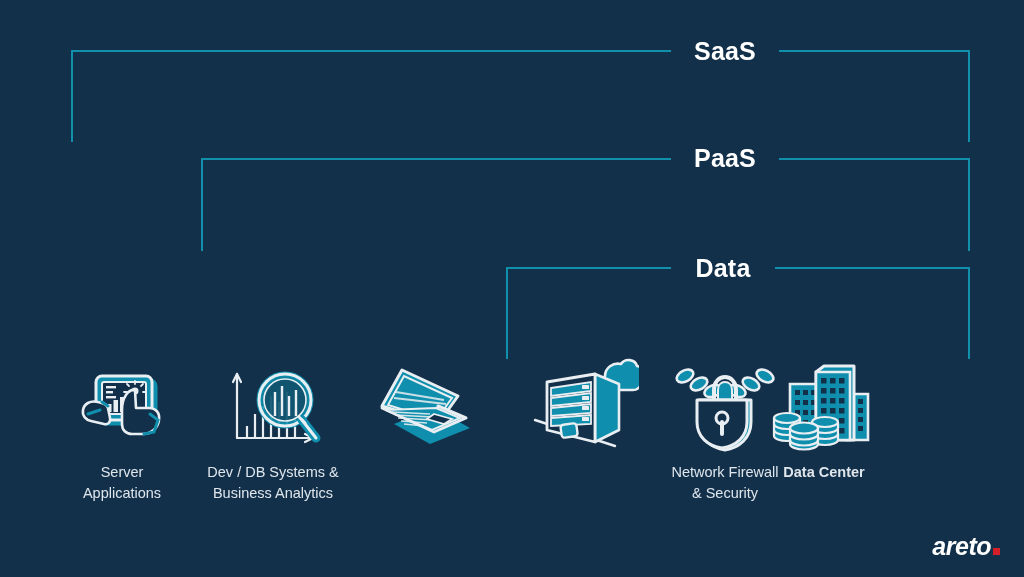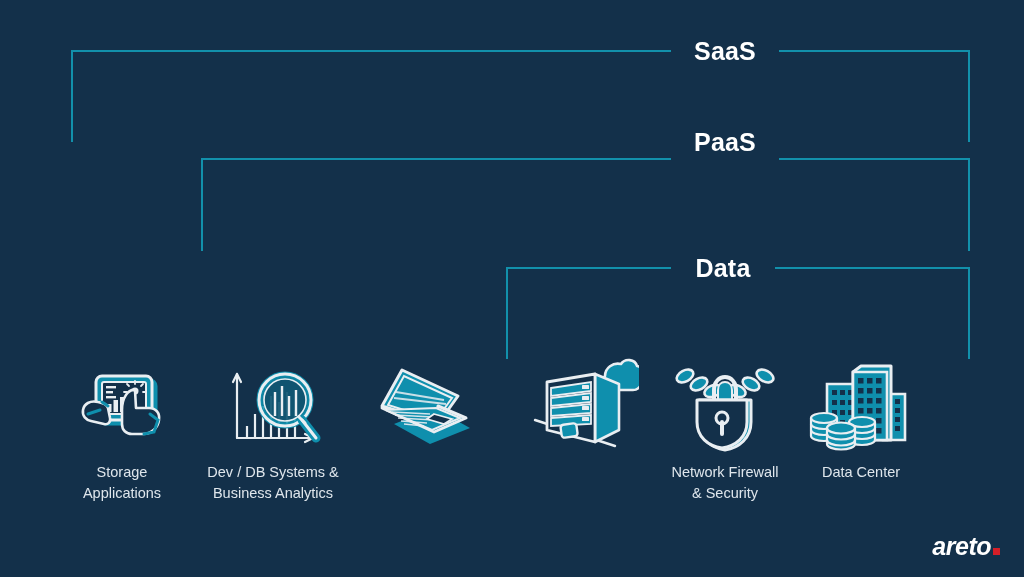"PaaS" div.tier-label { top: 142px -> 158px }
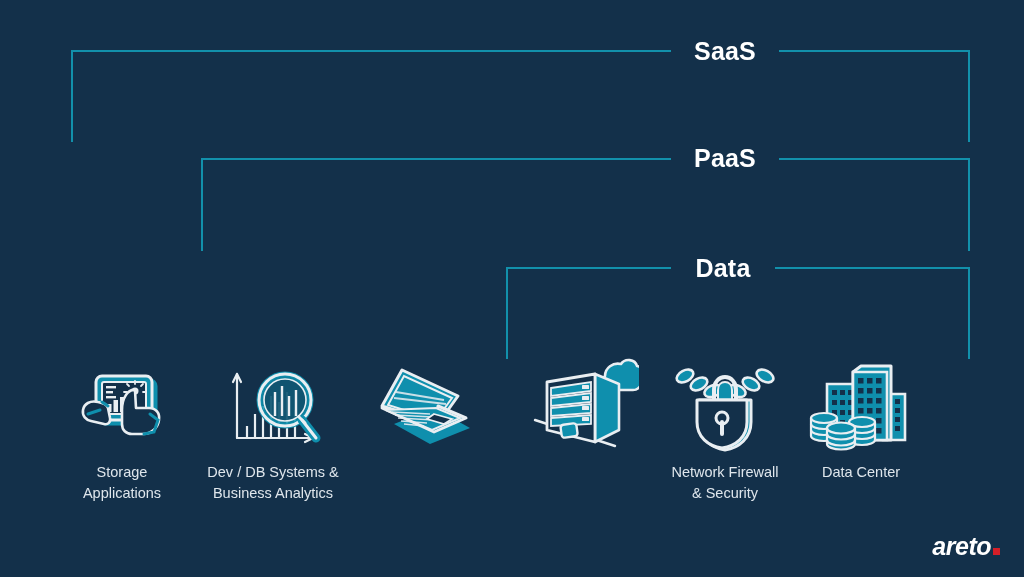"Storage" div.icon-caption { text: Storage -> Server }
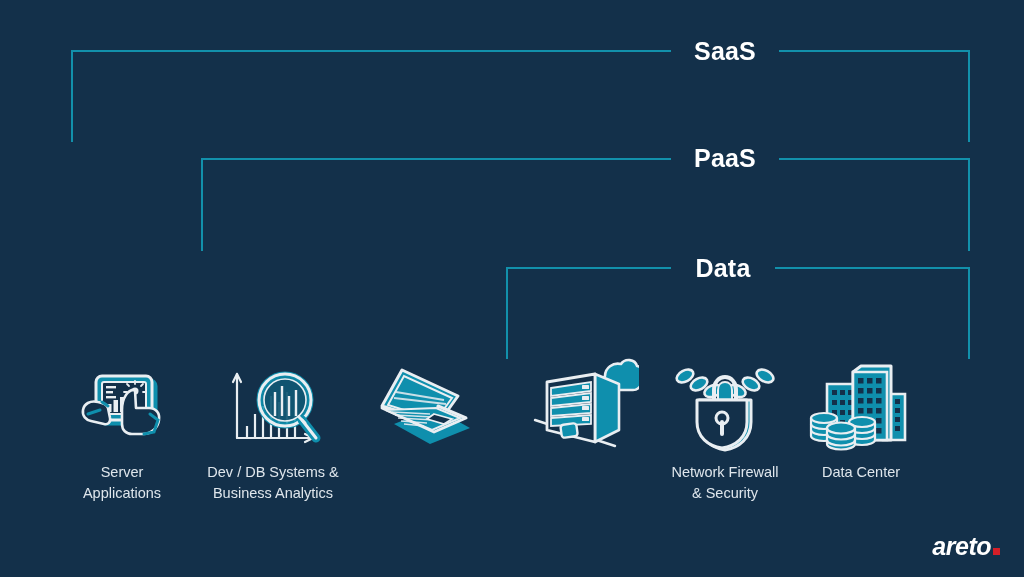"Data Center" div.icon-col { font-weight: none -> bold; left: 861px -> 824px }
